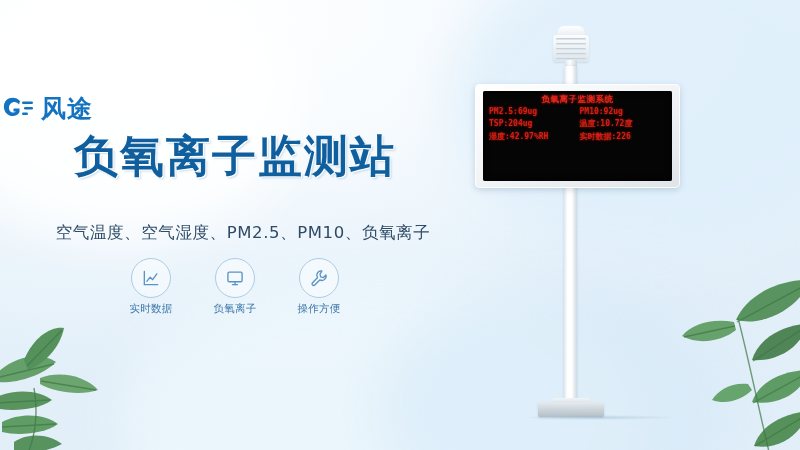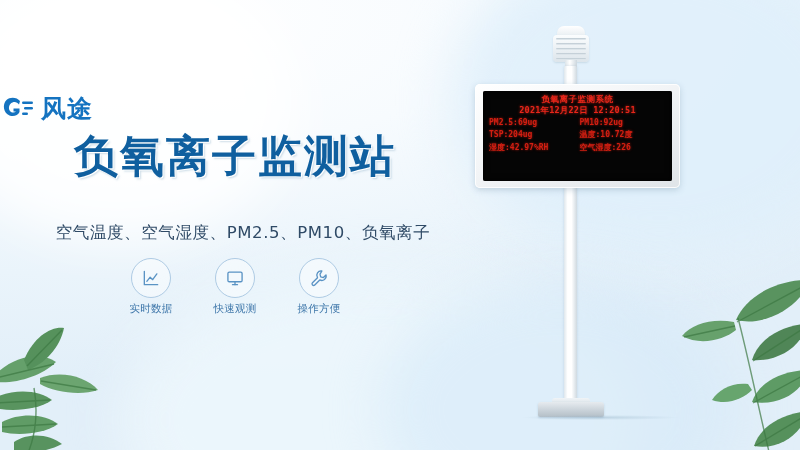"2021年12月22日 12:20:51" div.led-date { html: <div>2021年12月22日 12:20:51</div> -> none }
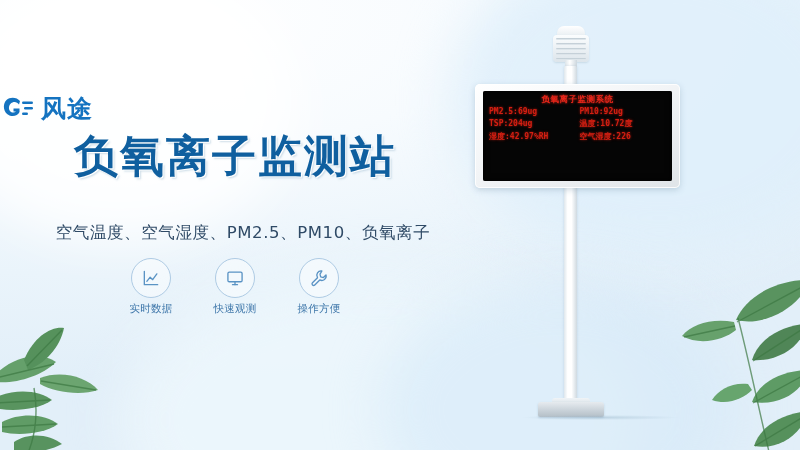"空气湿度:226" div.led-cell { text: 空气湿度:226 -> 实时数据:226 }
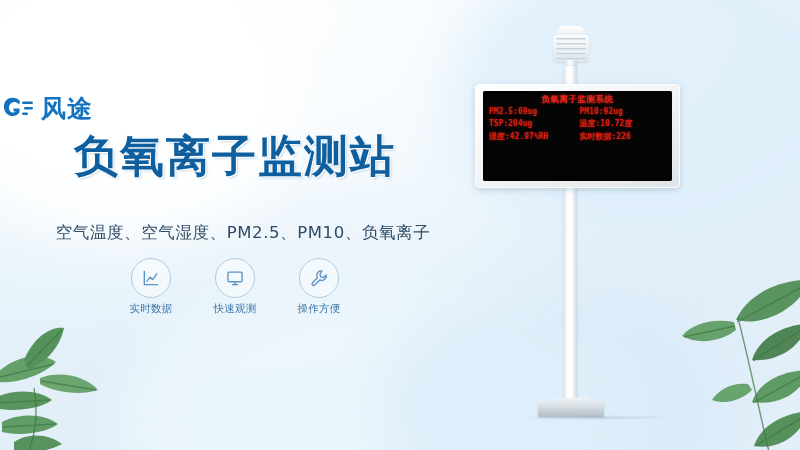"快速观测" span.feat-label { text: 快速观测 -> 负氧离子 }
